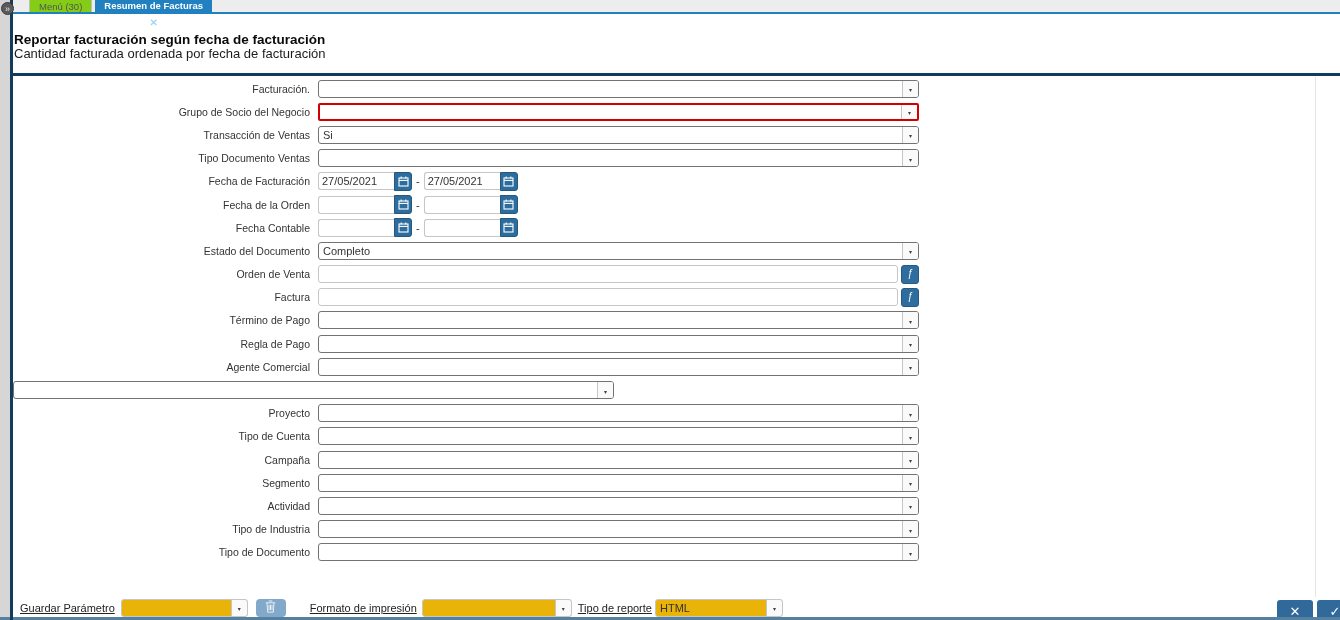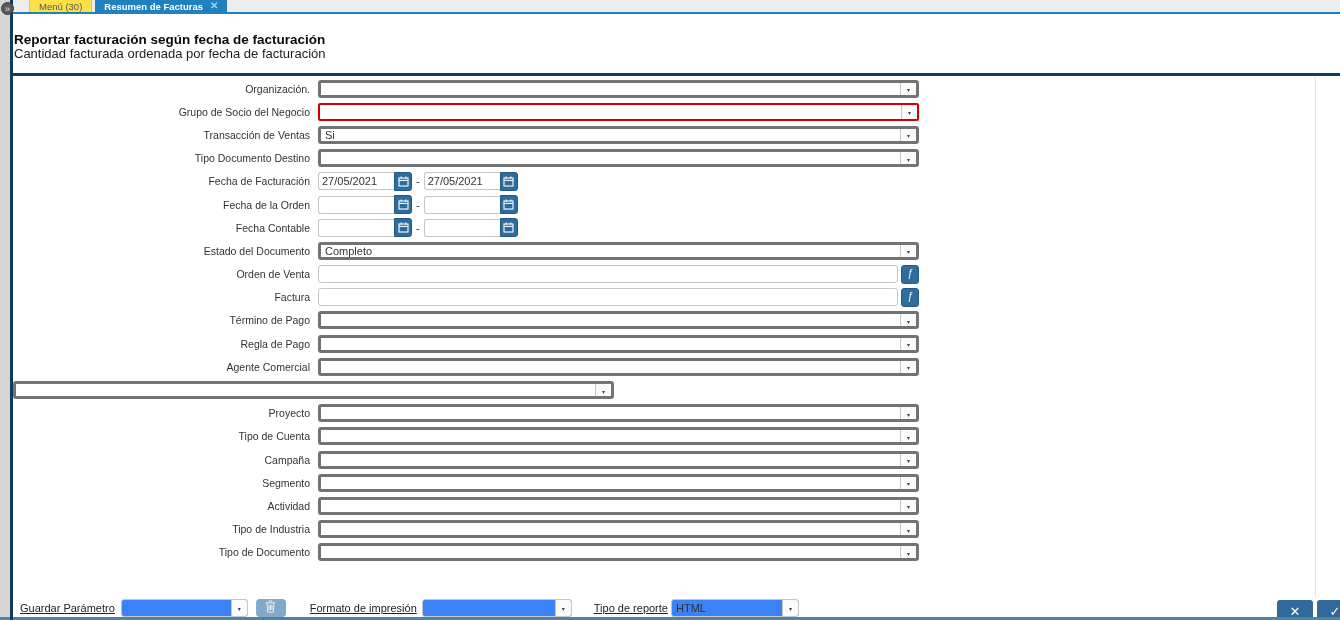"Menú (30)" .tab.inactive { background: #fde047 -> #84cc16 }
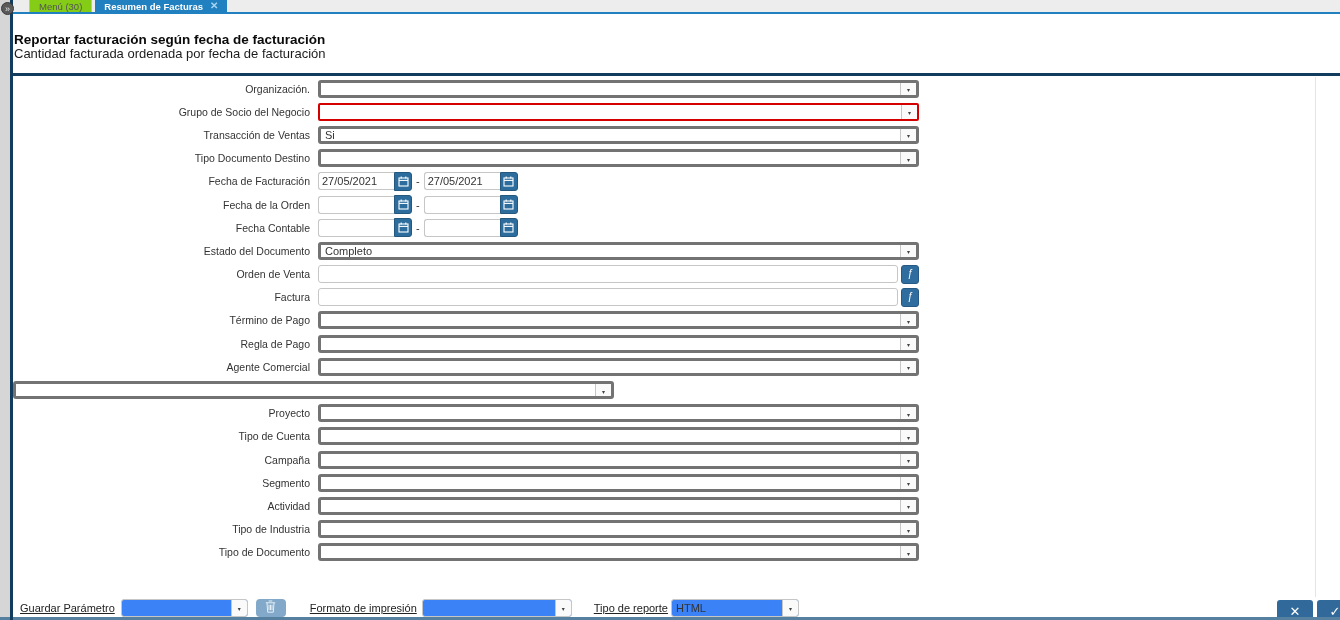"Resumen de Facturas" .tab.active { flex-direction: none -> column }
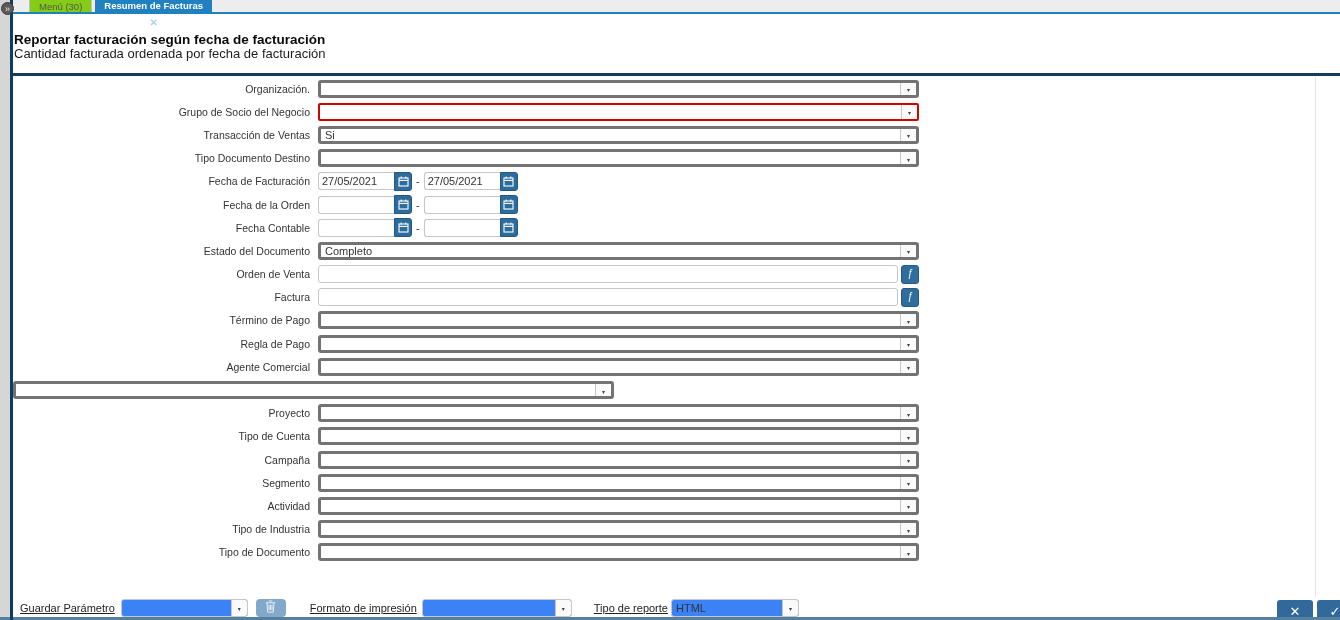"Organización." div.flabel { text: Organización -> Facturación }
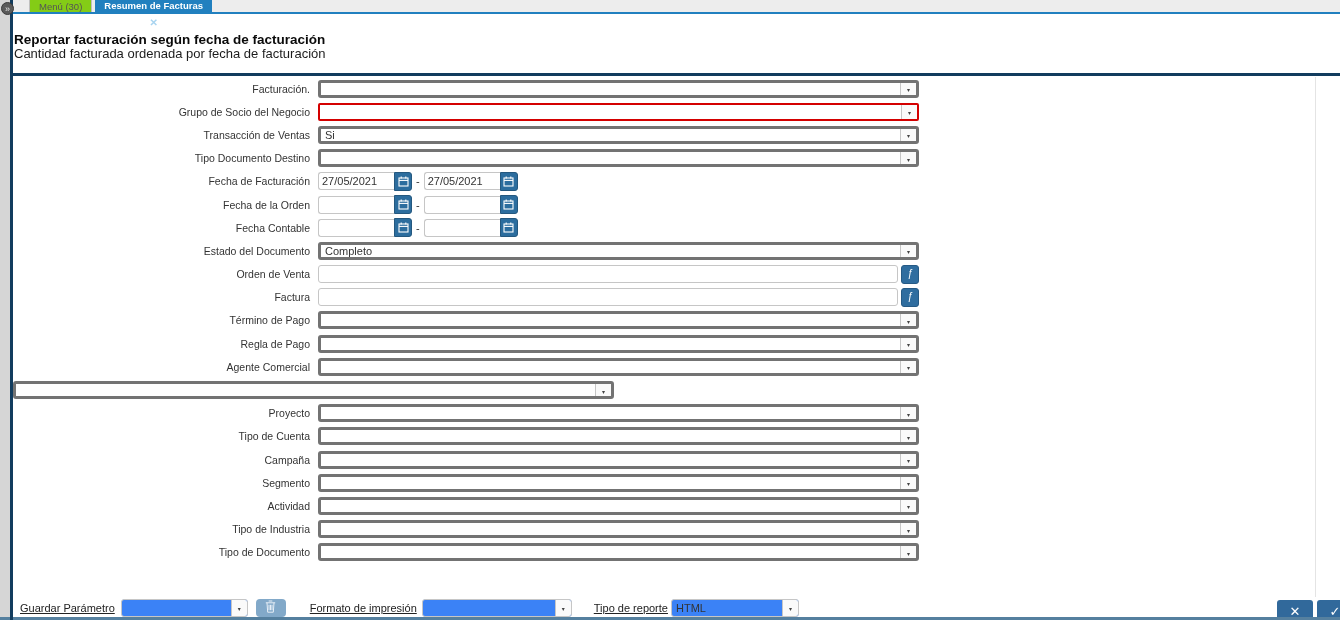"Si" .select { border: 3px solid #737373 -> 1px solid #737373 }
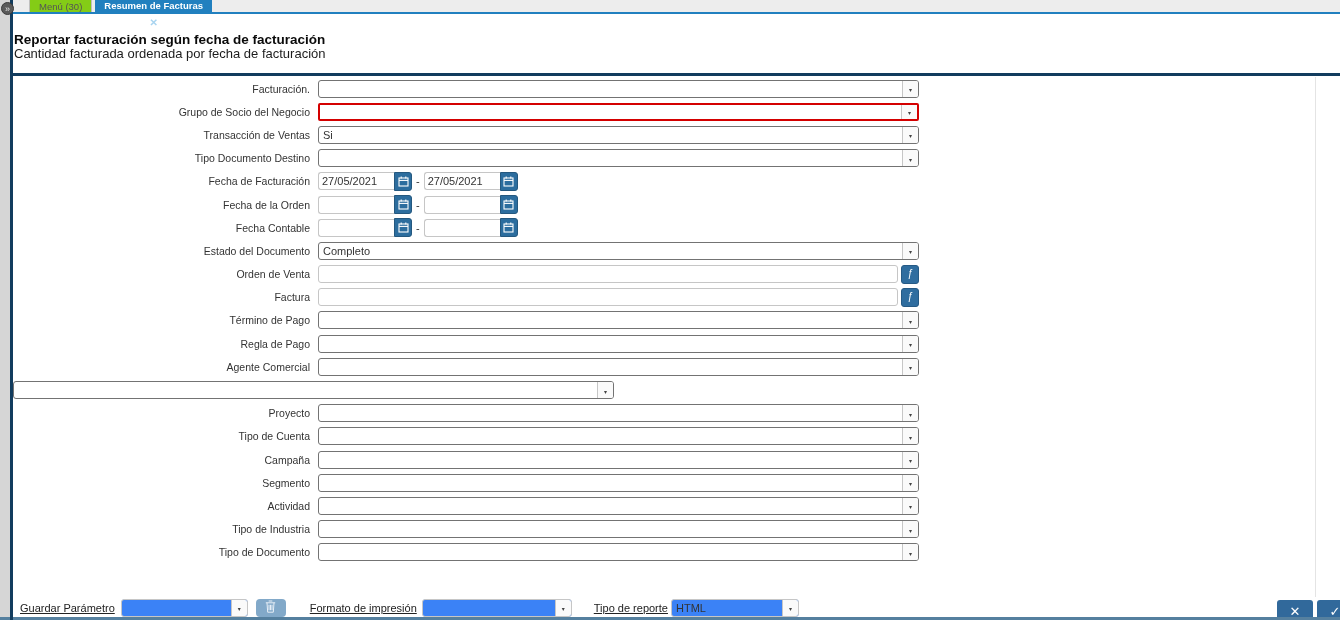"Tipo Documento Destino" div.flabel { text: Destino -> Ventas }
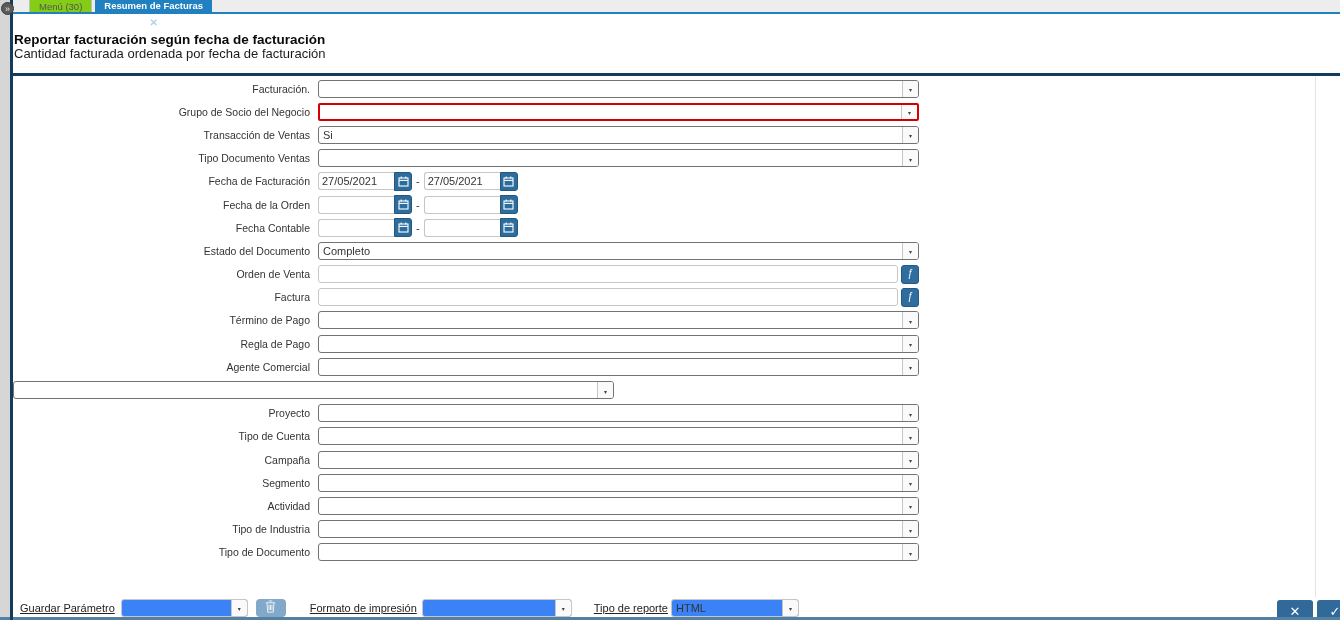"Tipo de reporte" span.bb-label { margin-left: 22px -> 6px }
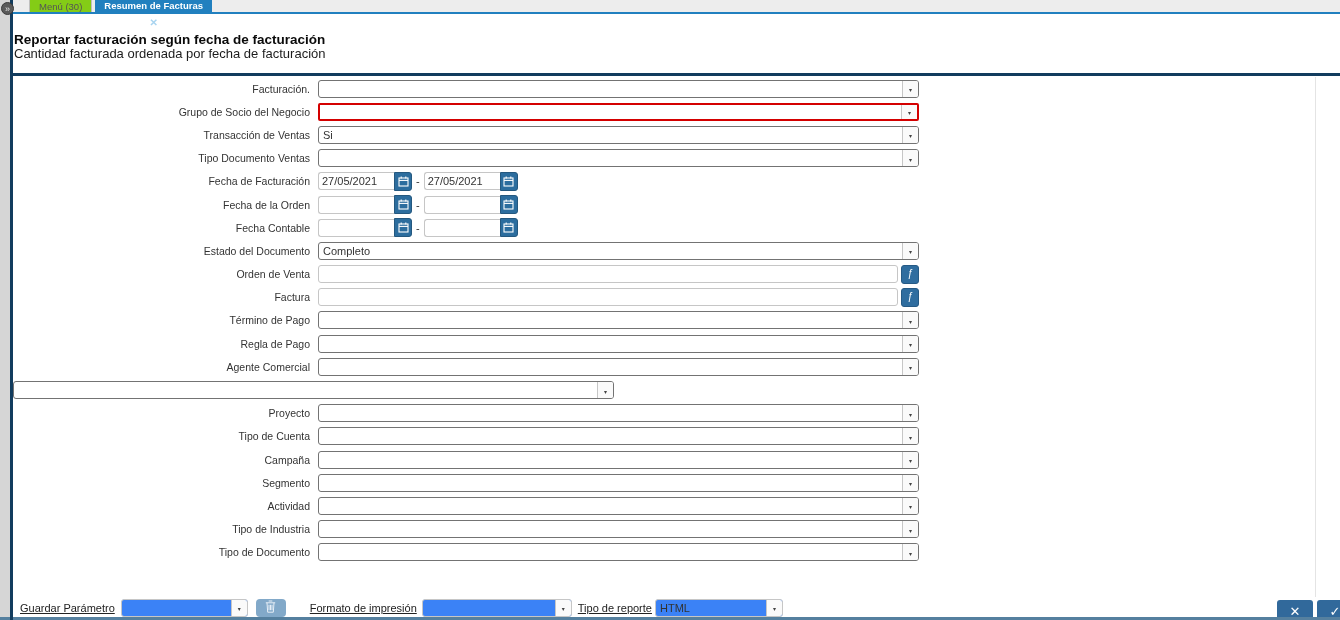"HTML" .bb-select { background: #3b82f6 -> #eab308 }
